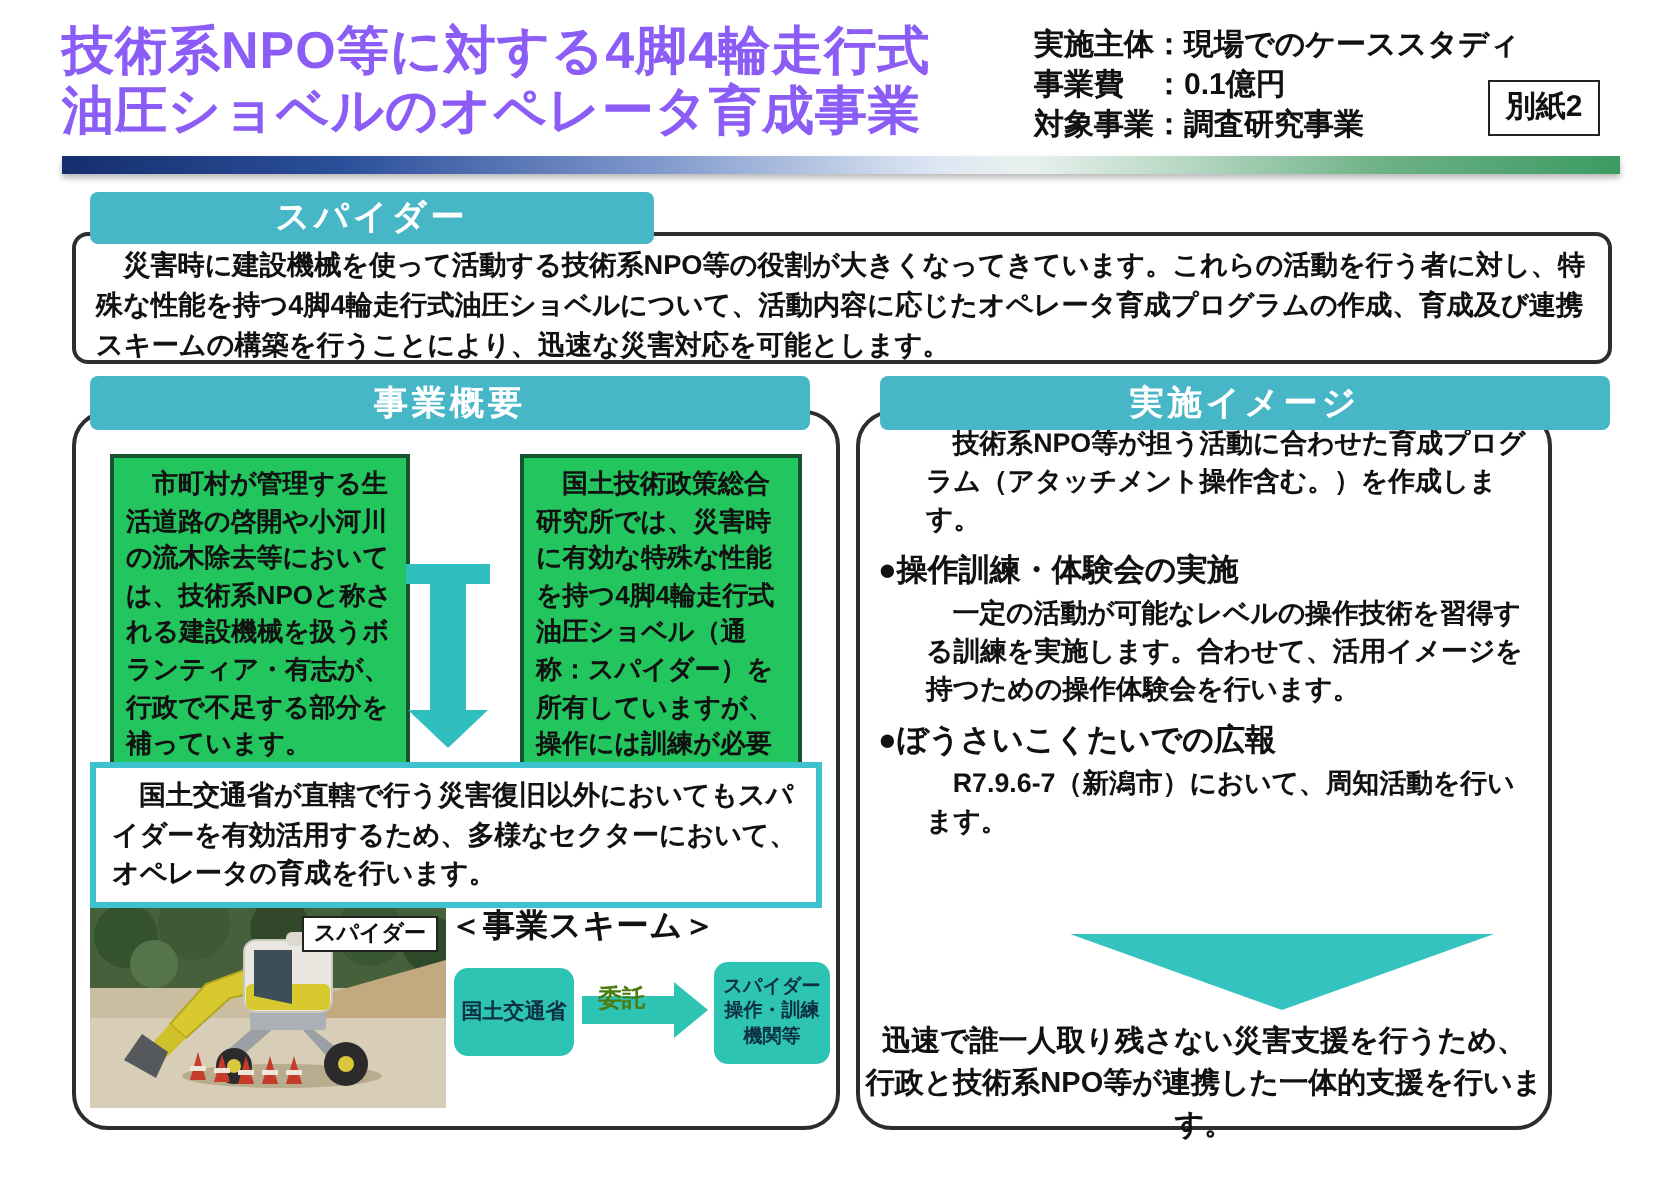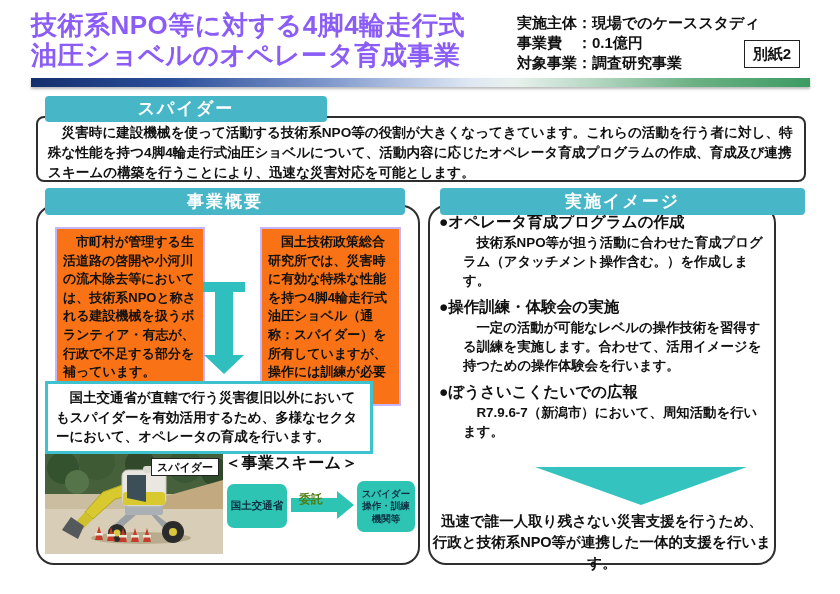"●オペレータ育成プログラムの作成" div.impl-title { html: <div>●オペレータ育成プログラムの作成</div> -> none }
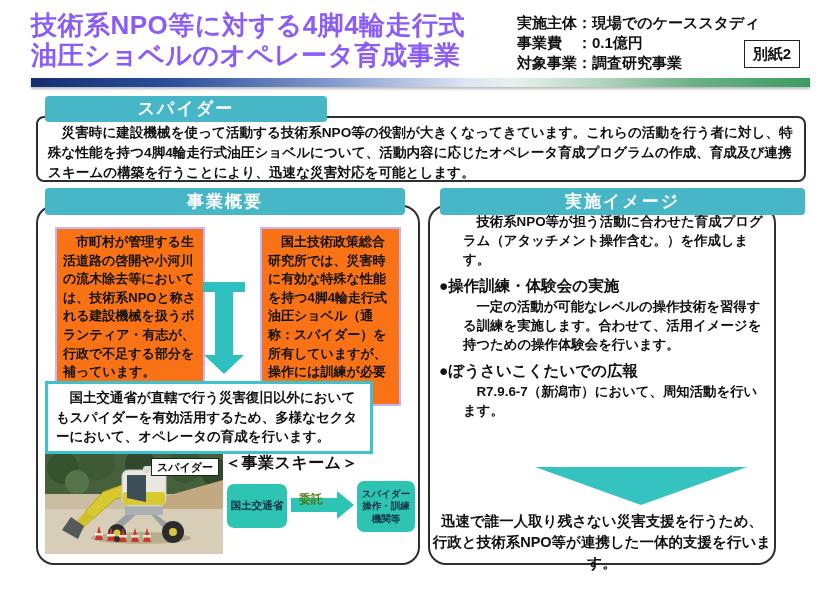"市町村が管理する生活道路の啓開や小河川の流木除去等においては、技術系NPOと称さ" .fact-box { background: #f97316 -> #22c55e; border: 2px solid #c4b5fd -> 2px solid #14532d }
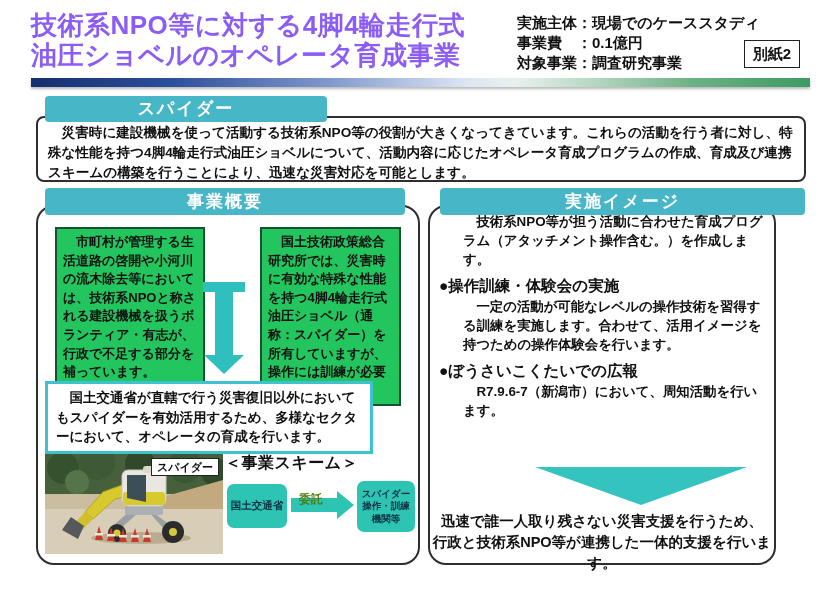"国土交通省が直轄で行う災害復旧以外においてもスパイダーを有効活用するため、多様な" .highlight { width: 328px -> 366px }
